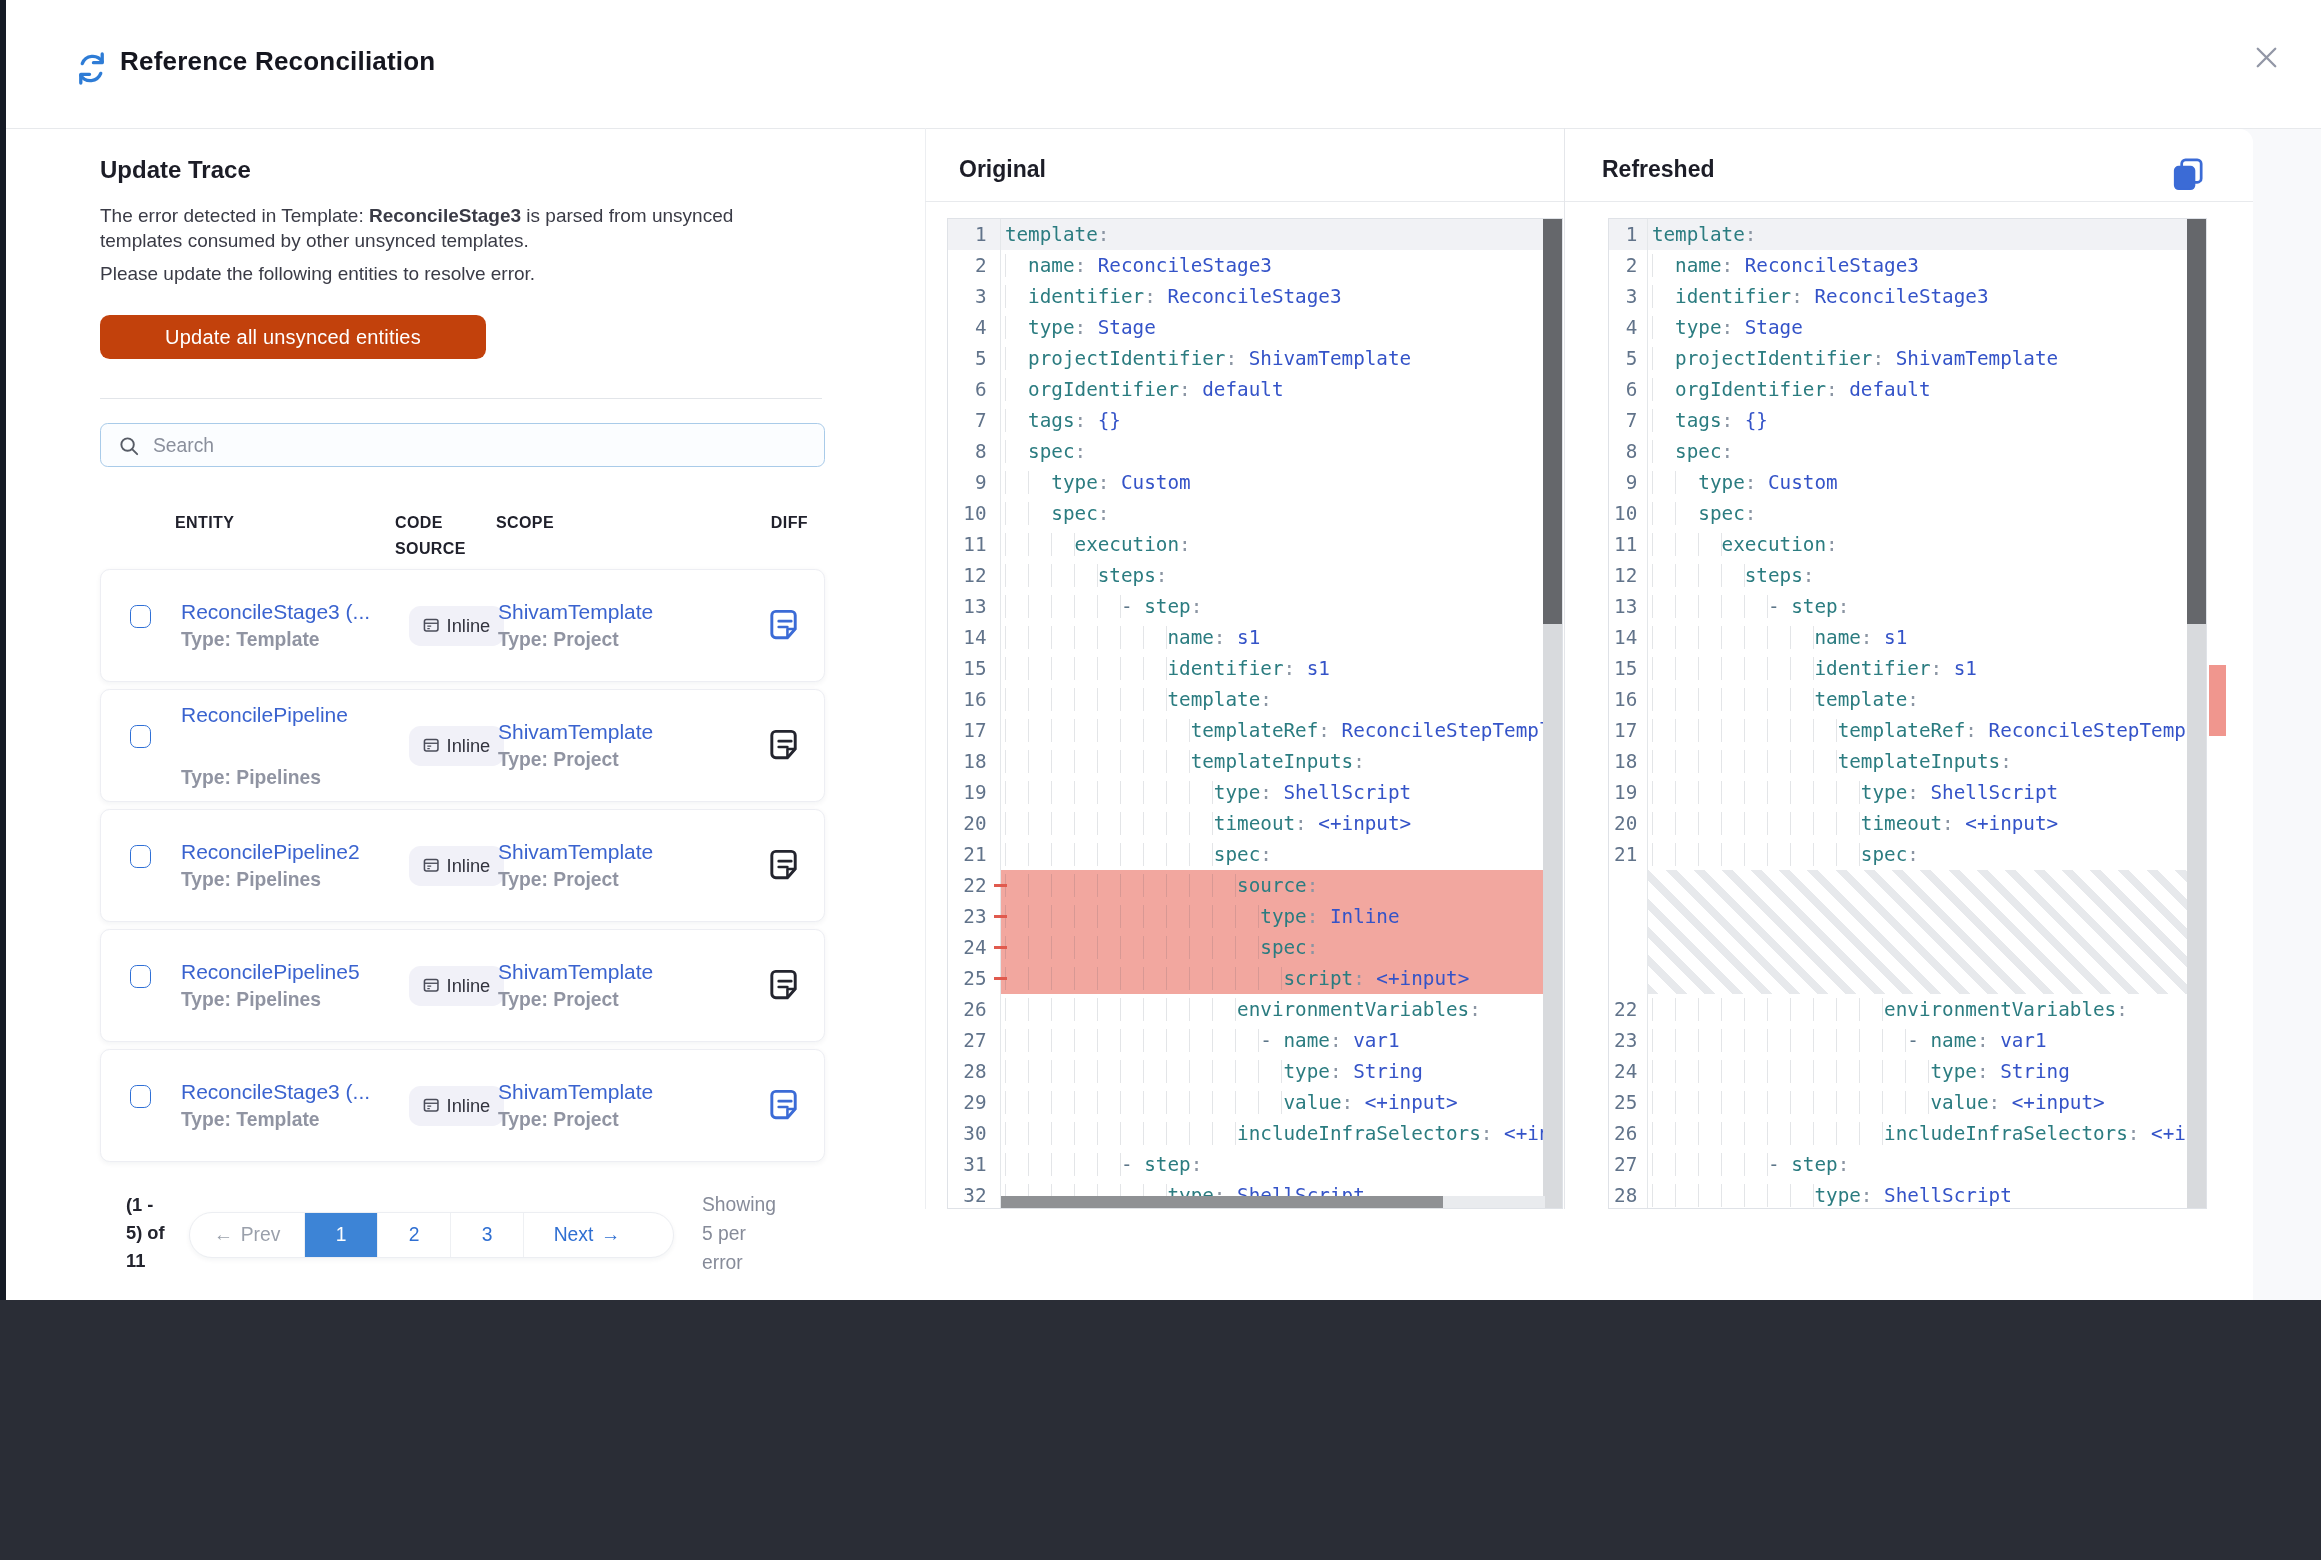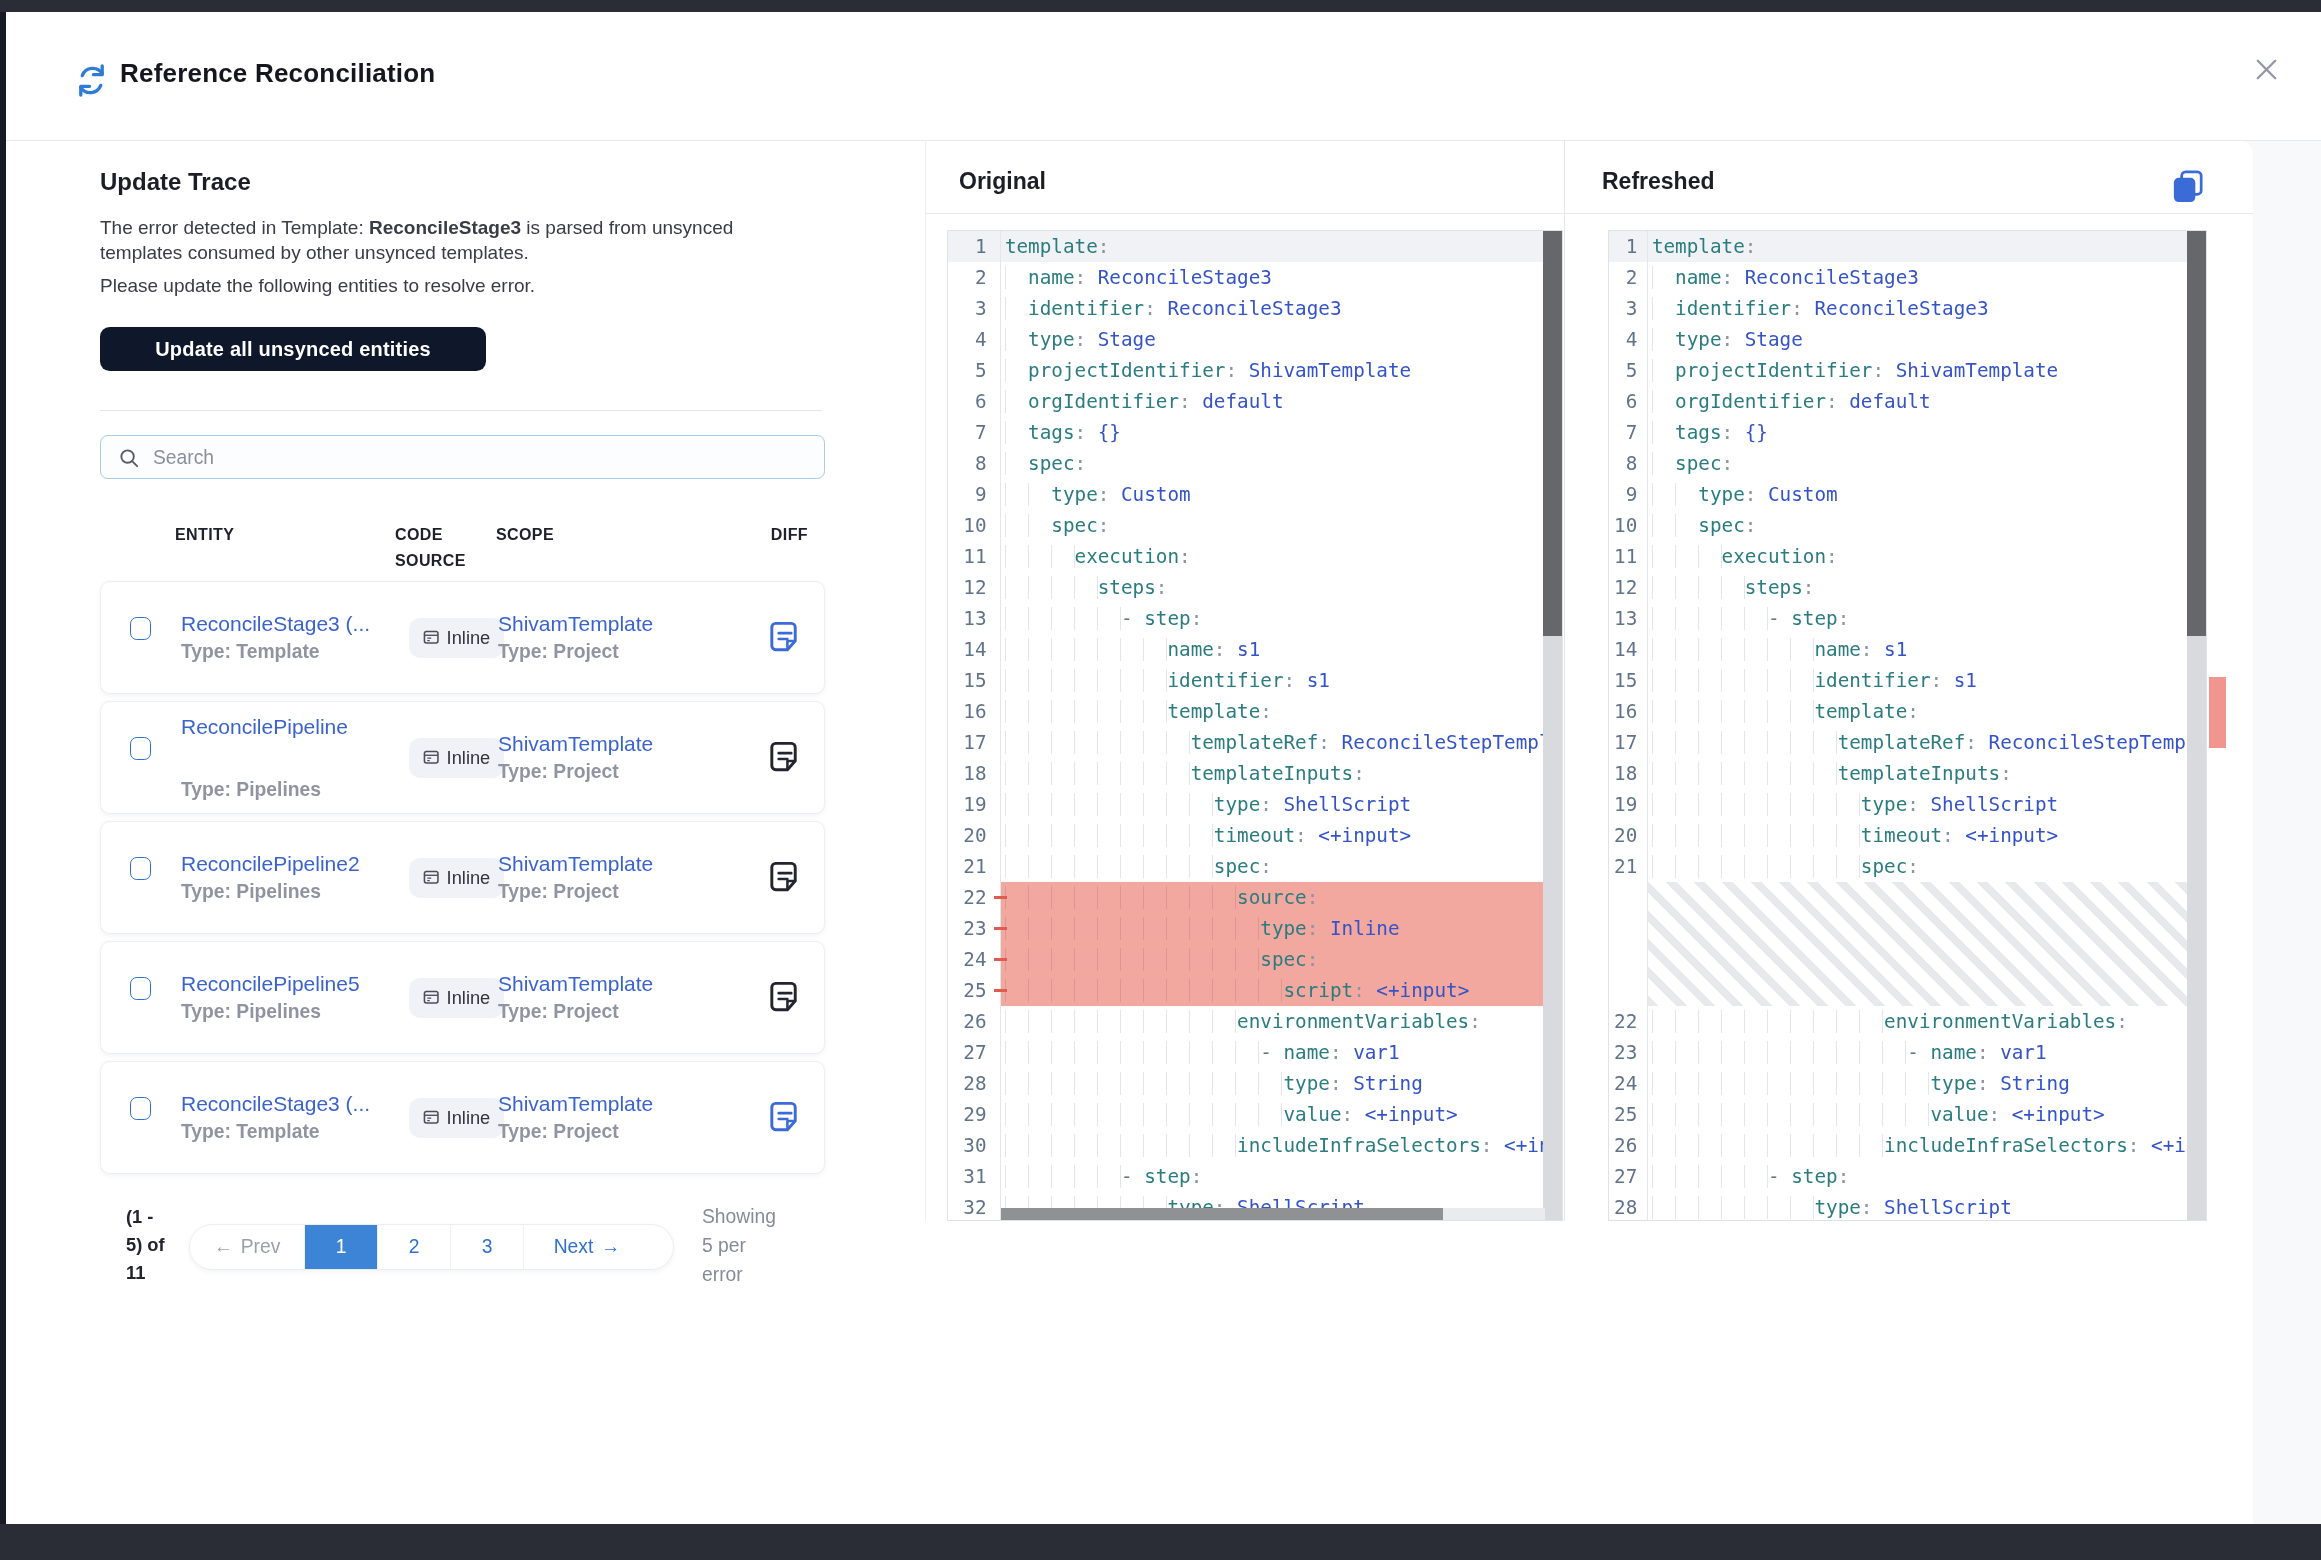"Reference Reconciliation" #app { height: 1512px -> 1300px; margin-top: 12px -> none }
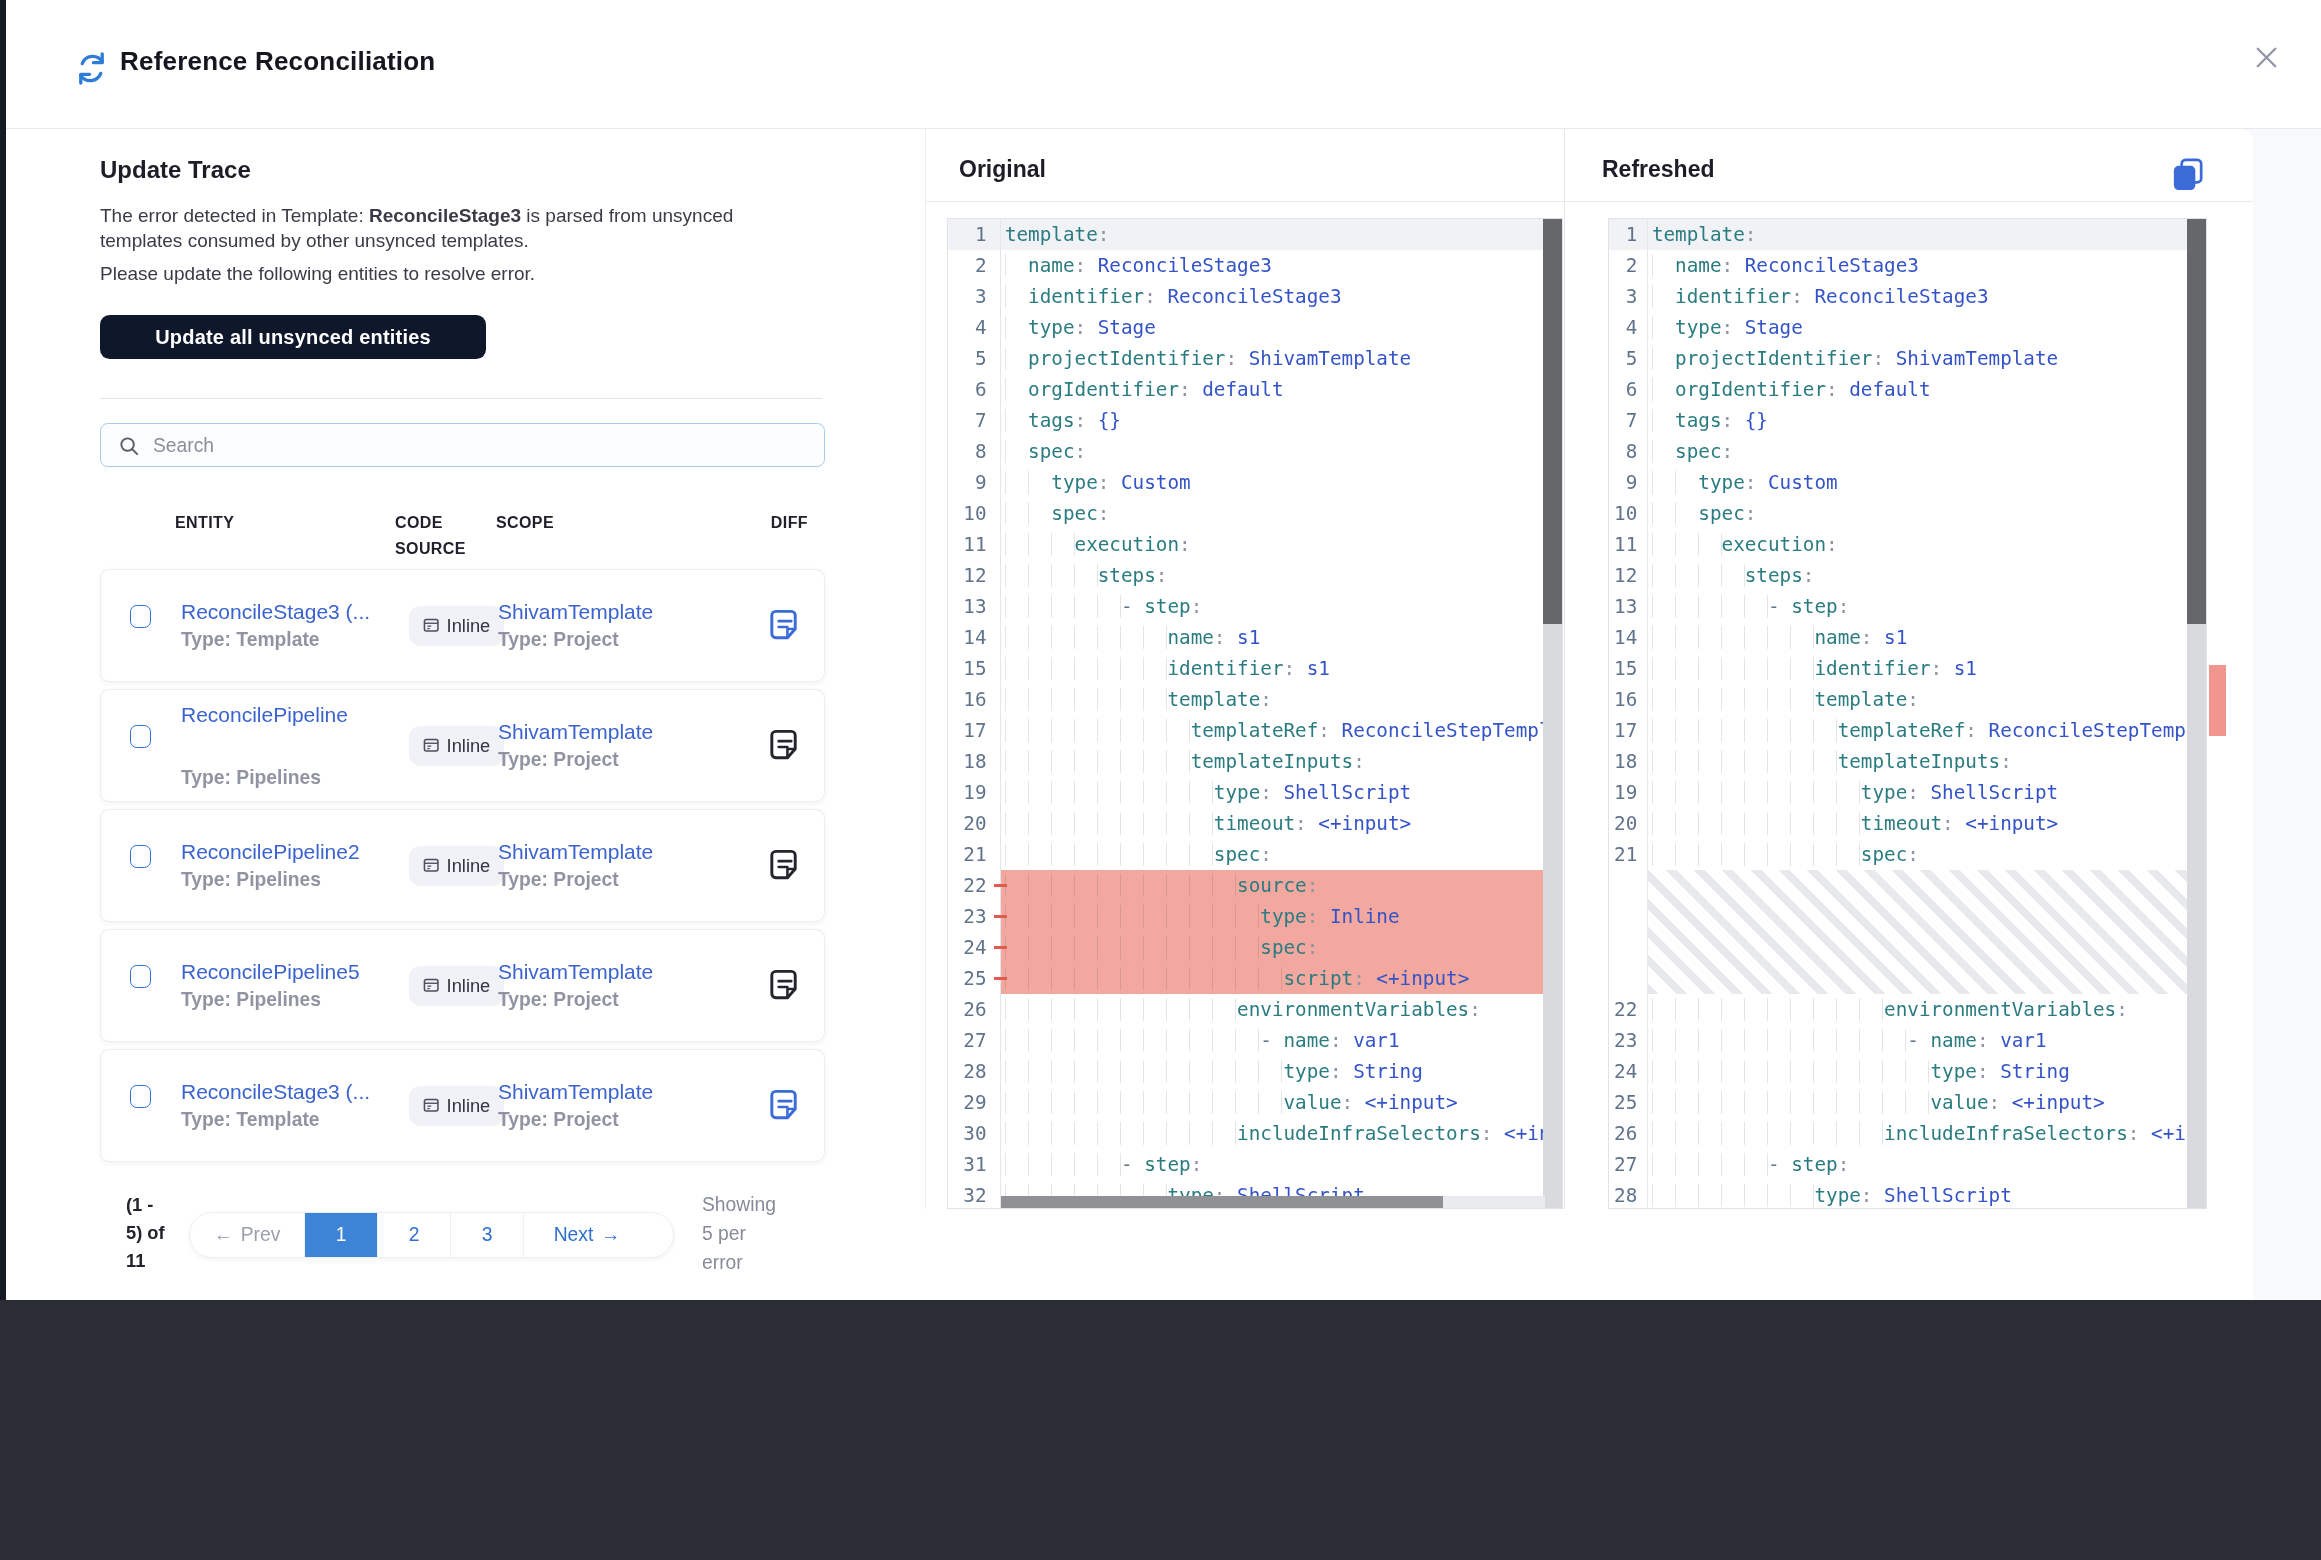"Update all unsynced entities" #update-btn { background: #0f172a -> #c2410c; font-weight: bold -> normal }
